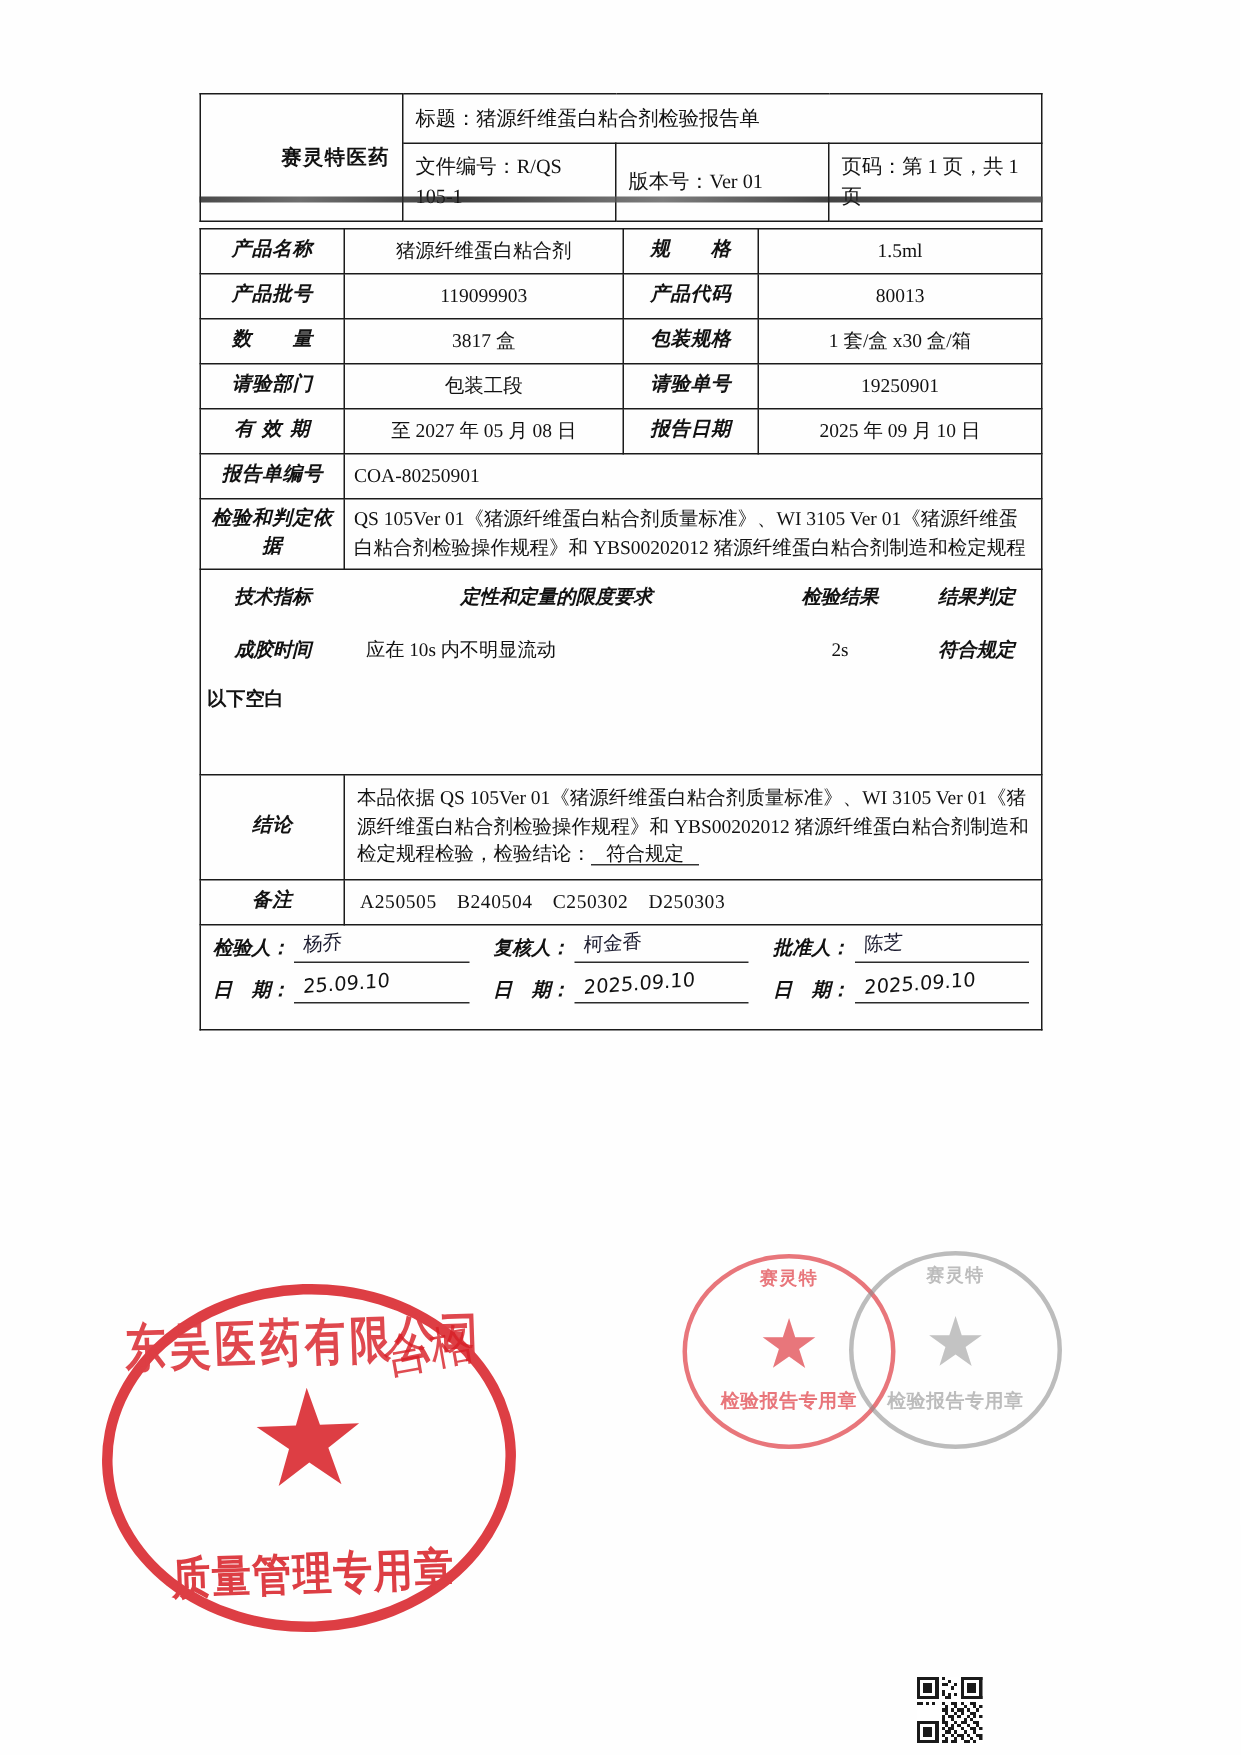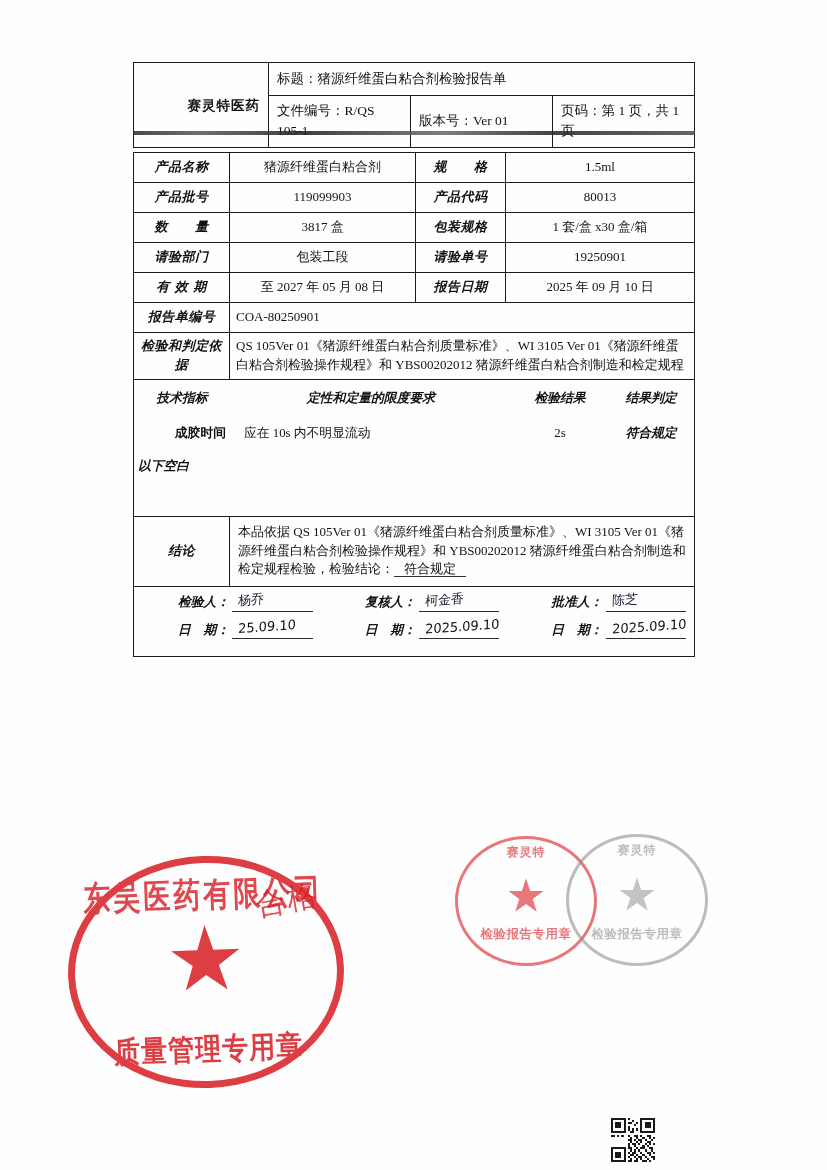"成胶时间" .t-name { font-style: none -> italic; text-align: right -> center }
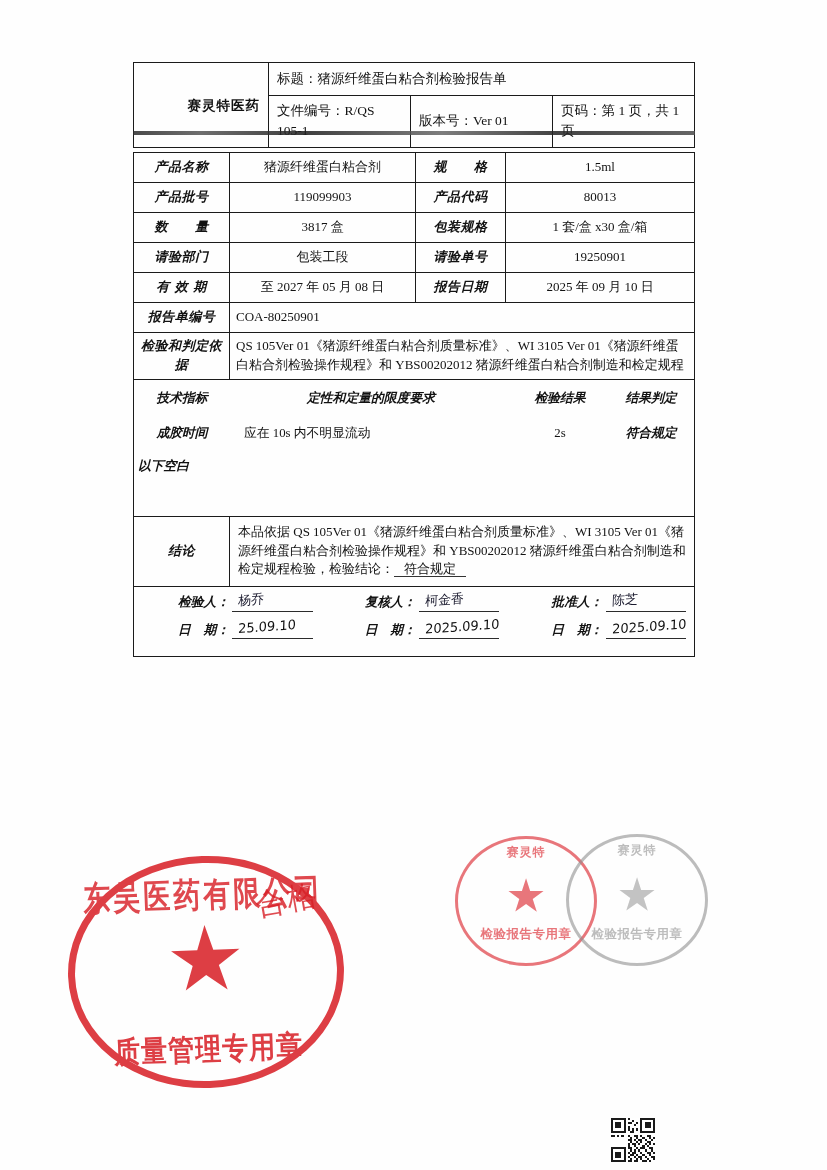"以下空白" .blank-note { font-style: italic -> none }
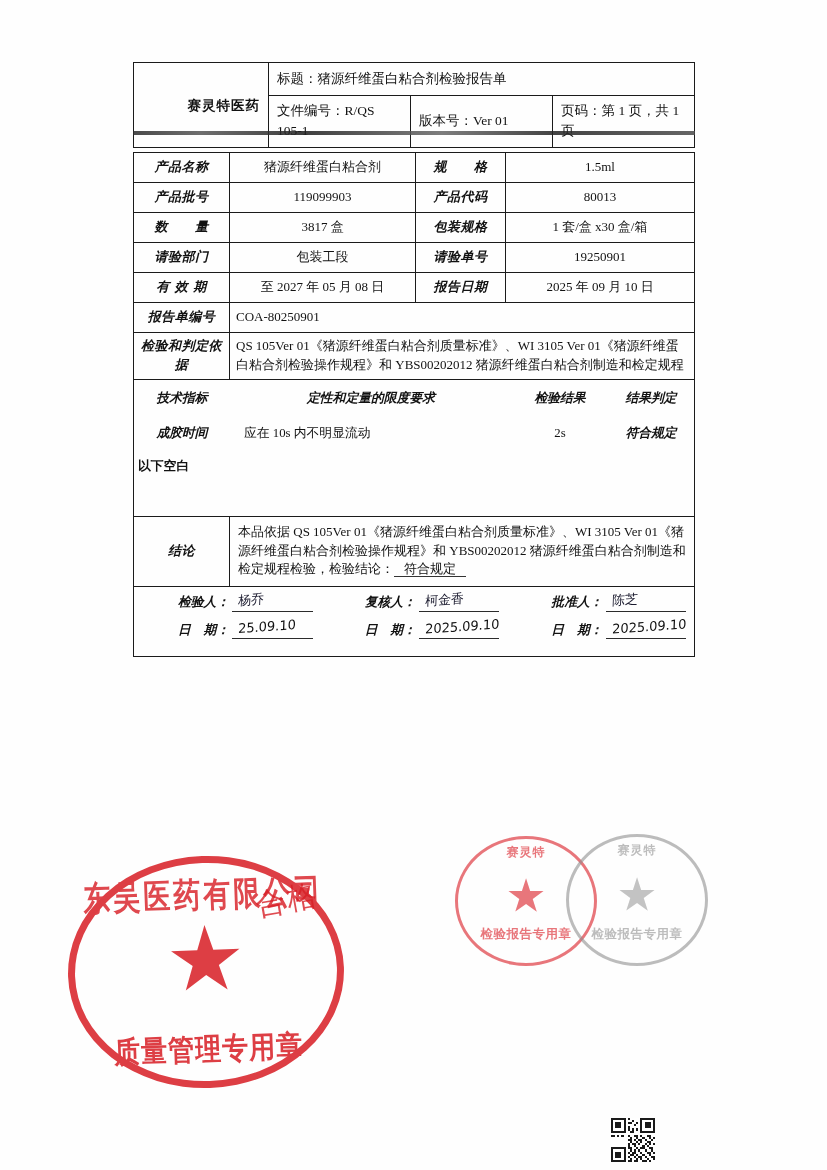"备注" tr { html: none -> <tr> <td>备注</td> <td>A250505 B240504 C250302 D250303</td> </tr> }
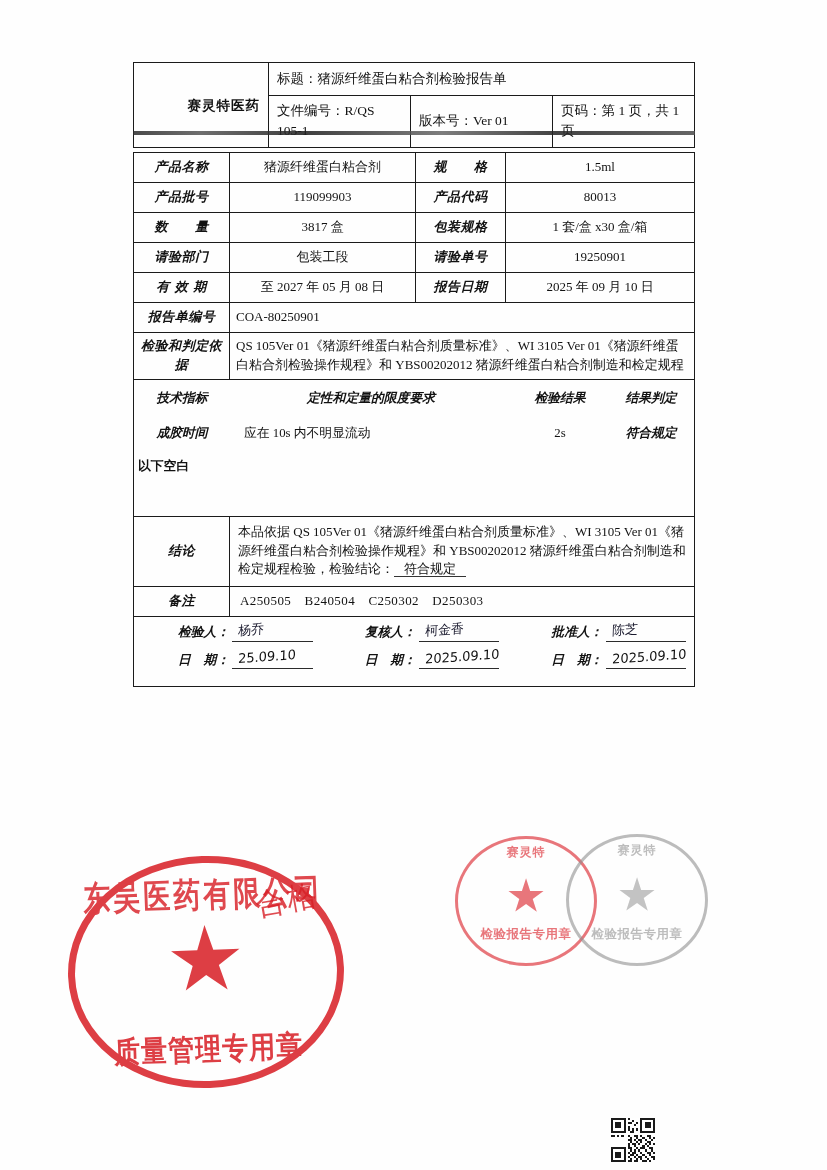"检验人：" .sign-col { margin-left: 36px -> none }
